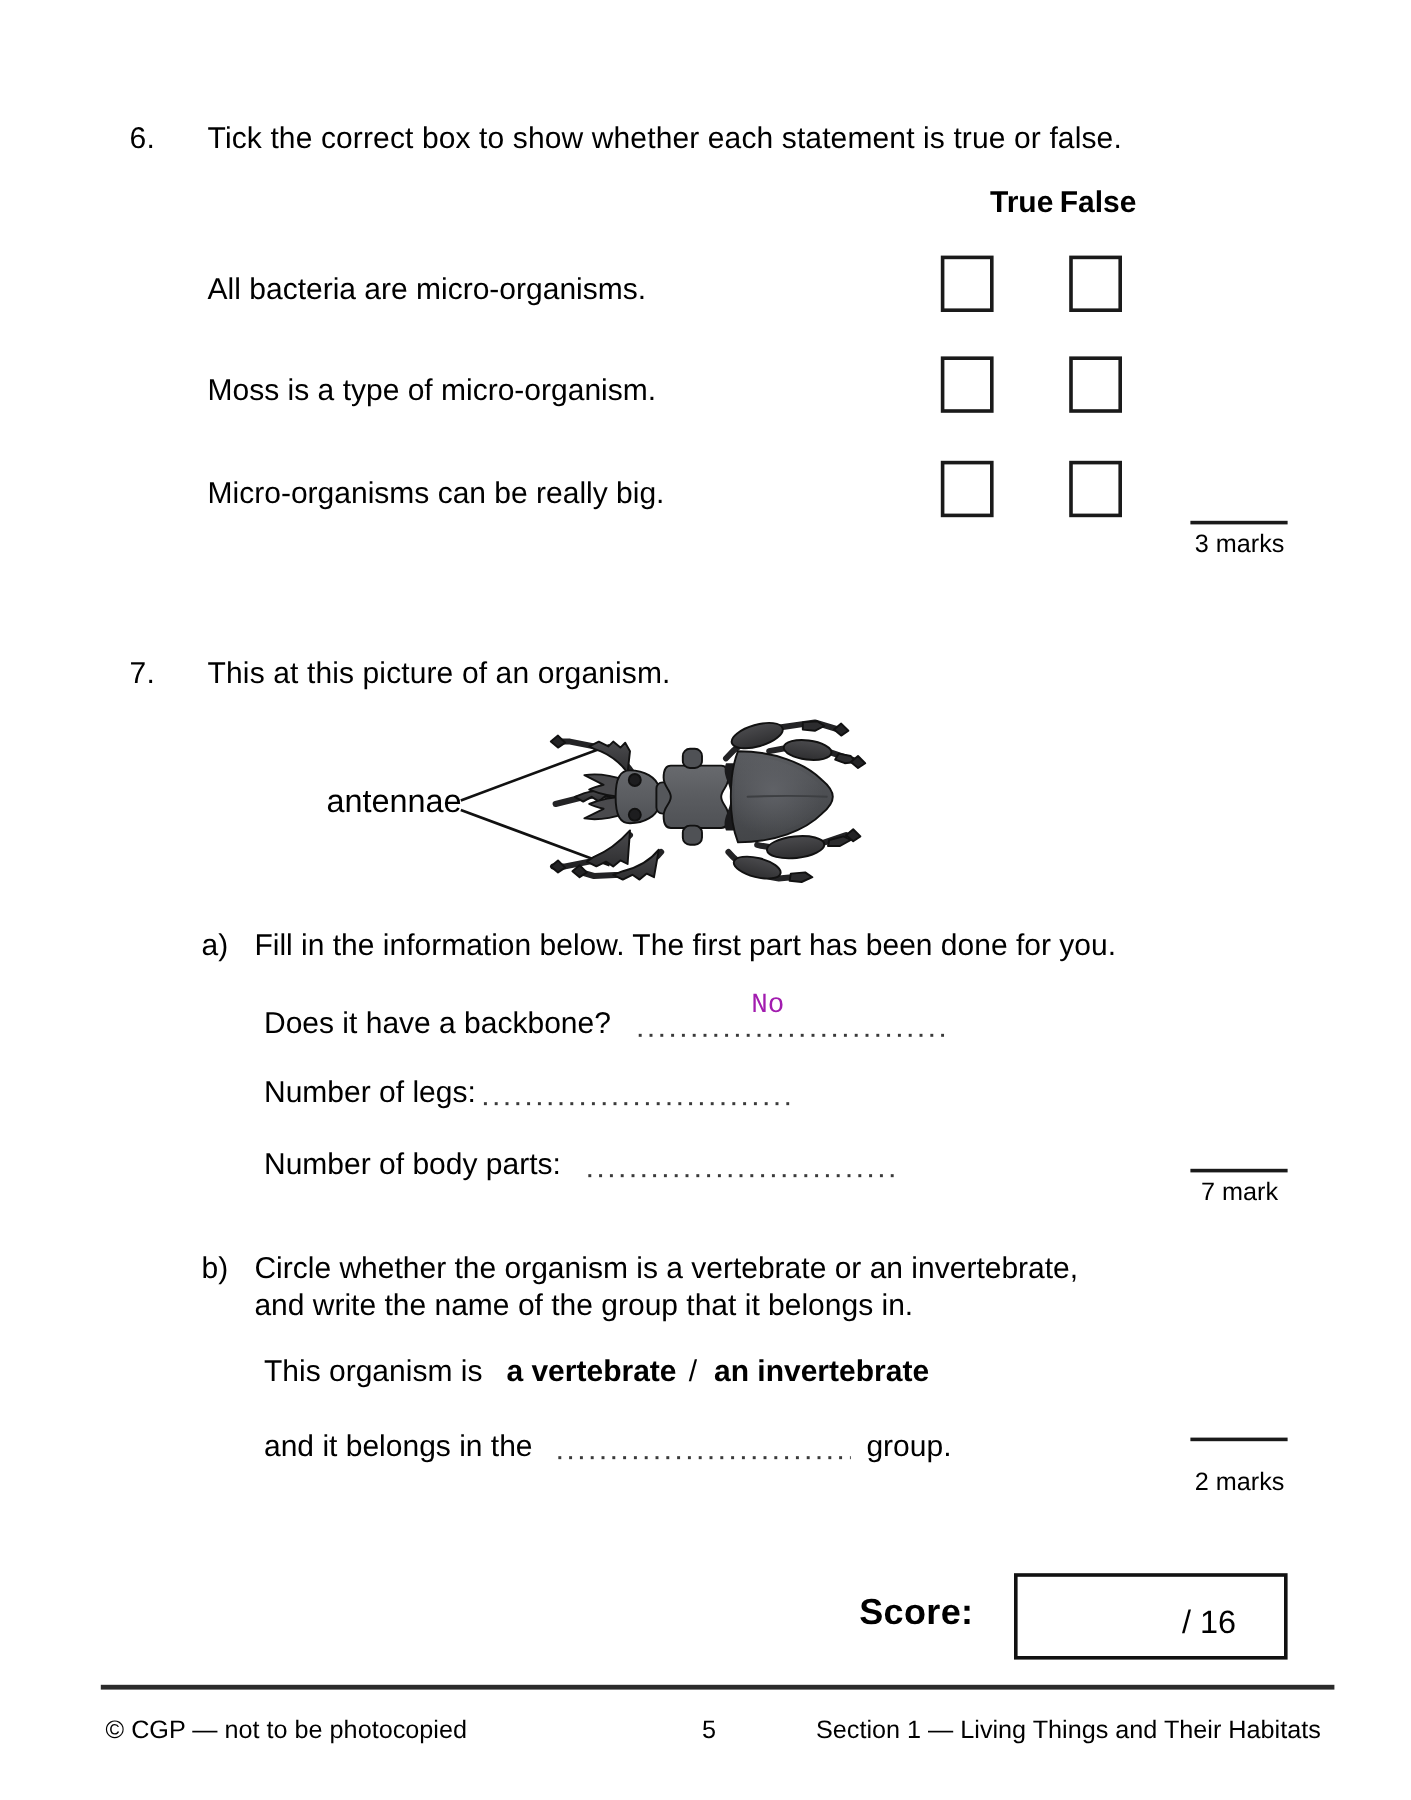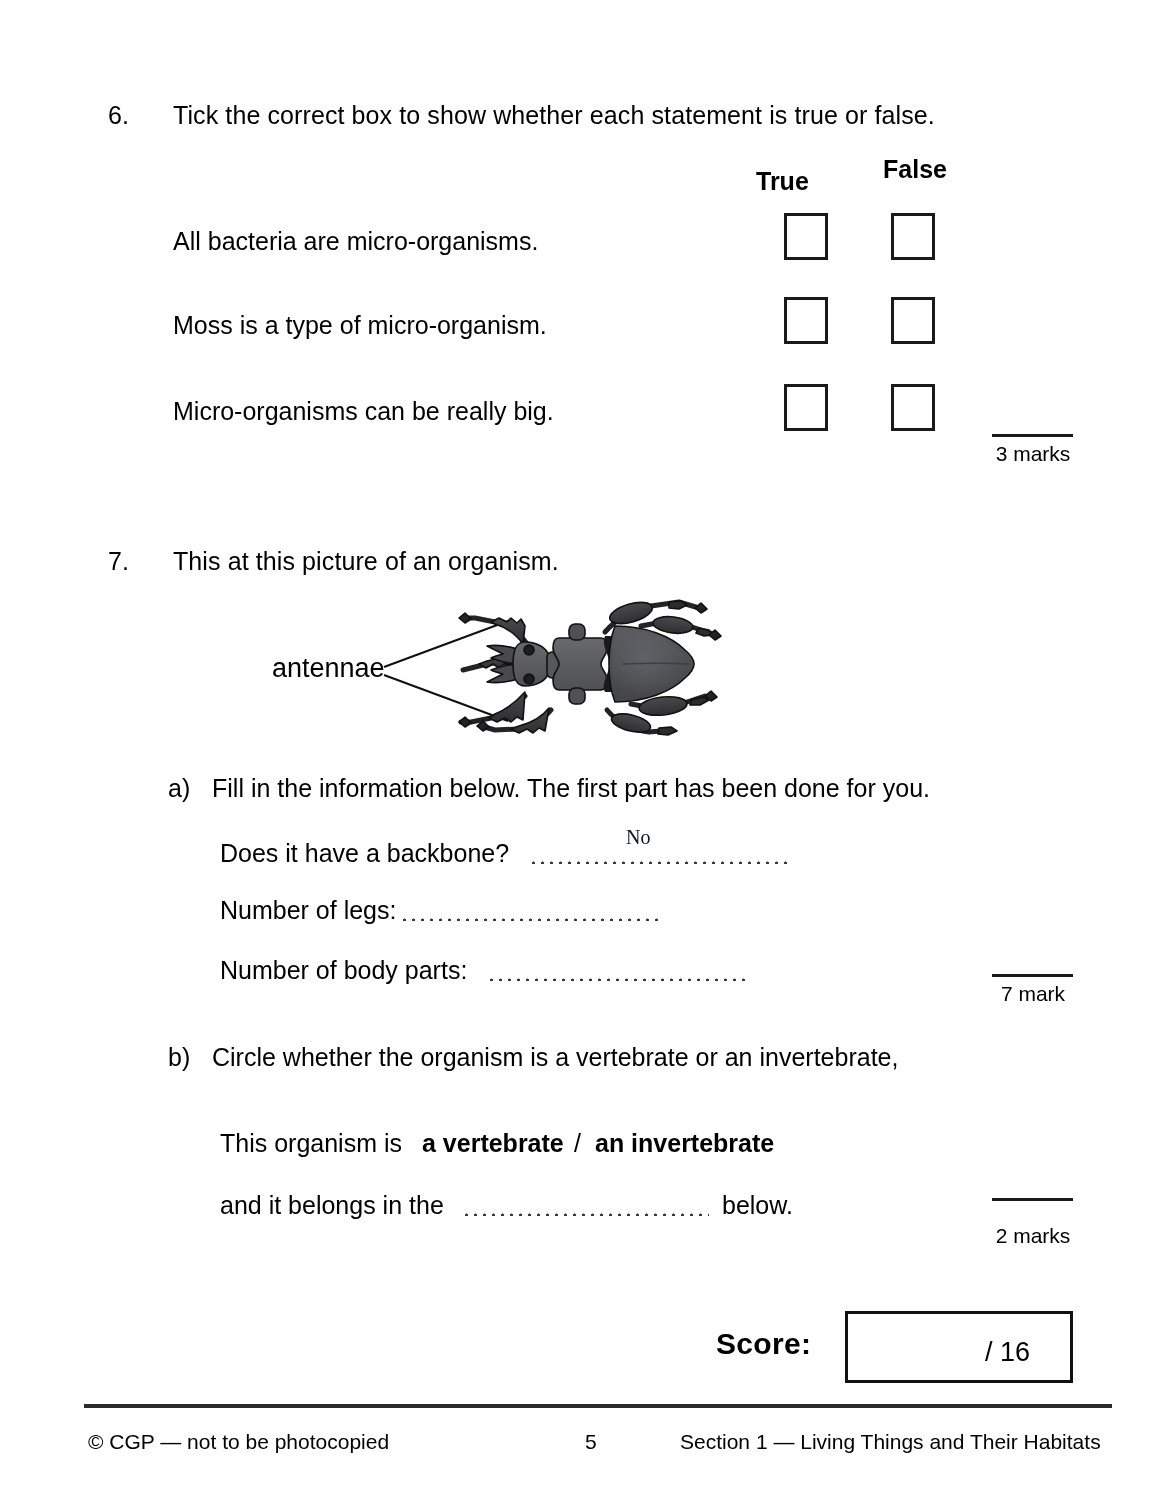"True" div.abs { left: 756px -> 825px; margin-top: 12px -> none }
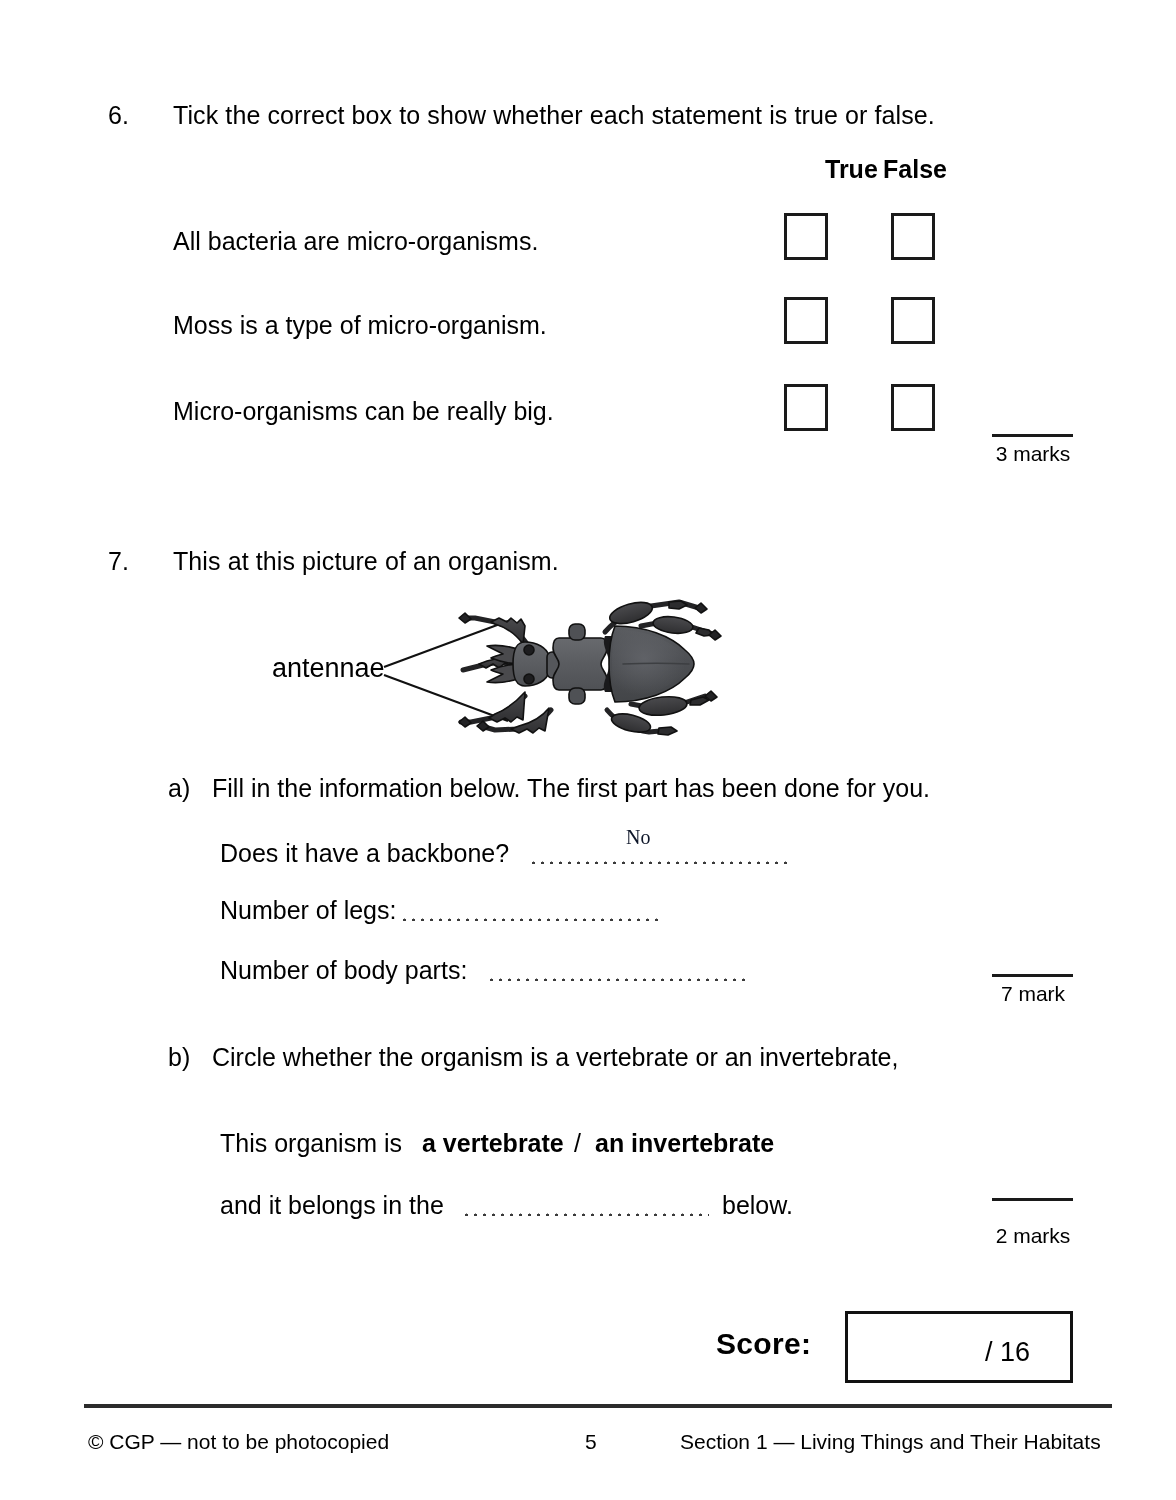"No" .handwrite { color: #0f172a -> #a21caf; font-family: Liberation Serif, serif -> Liberation Mono, monospace; font-size: 20px -> 23px }
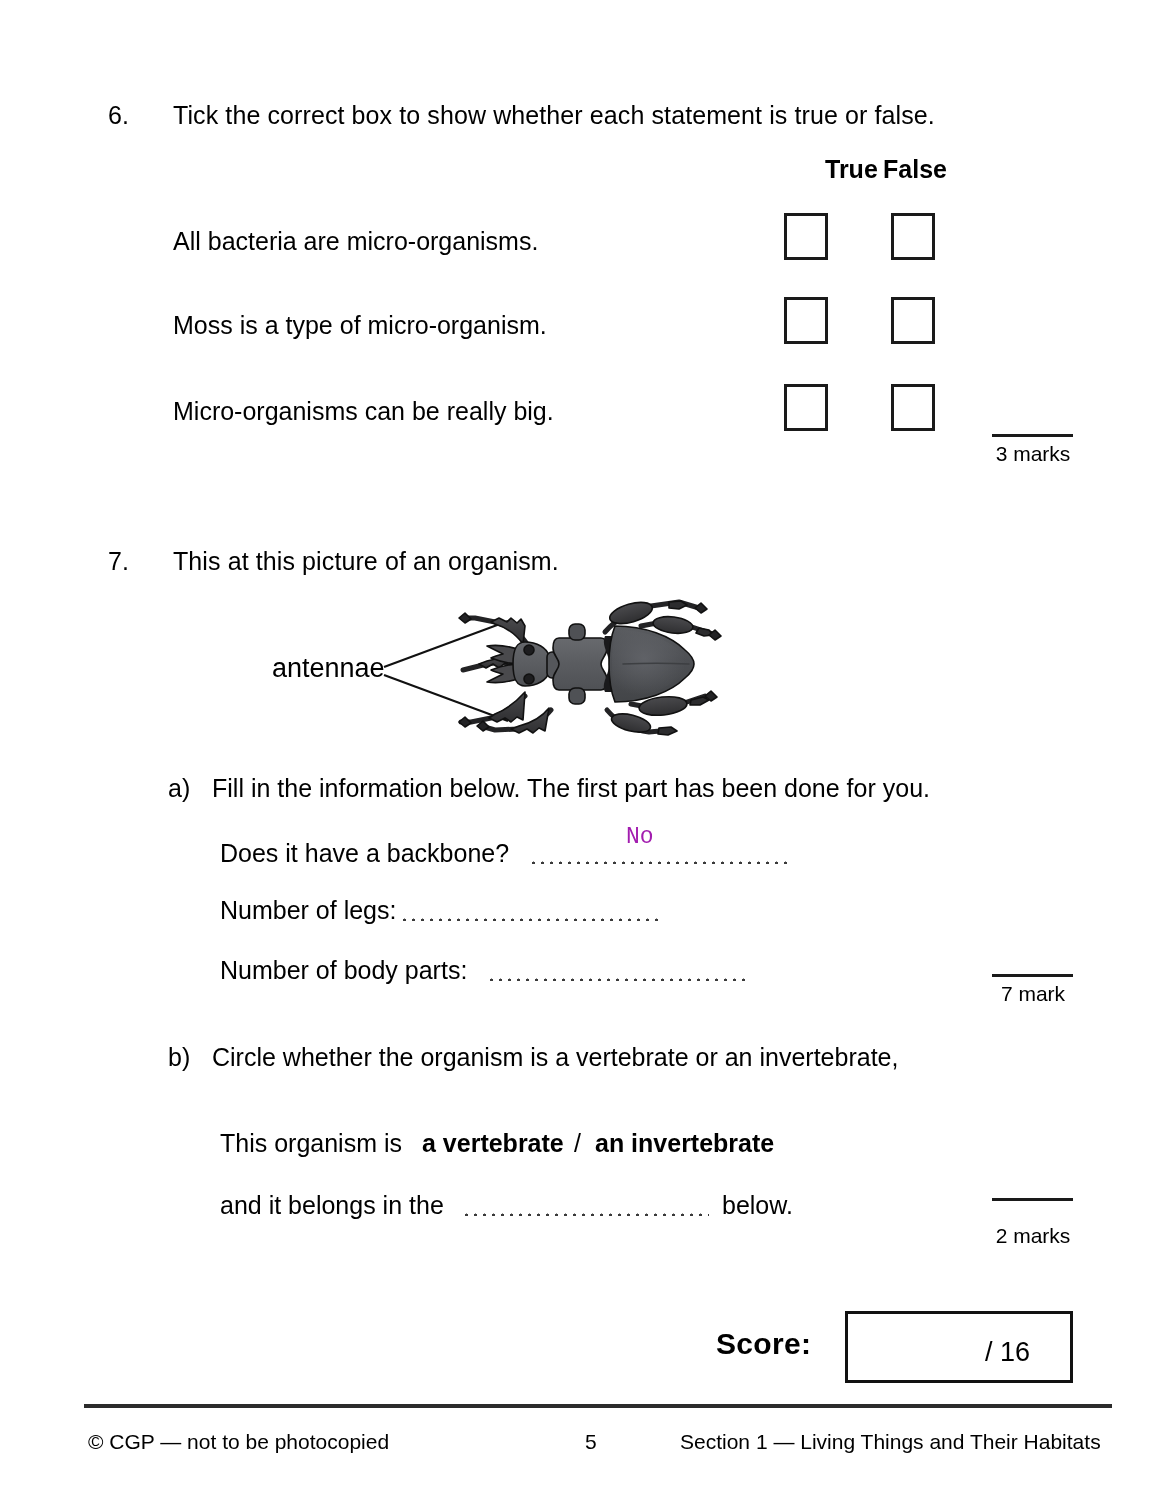"and write the name of" div.abs { html: none -> <div>and write the name of the group that it belongs in.</div> }
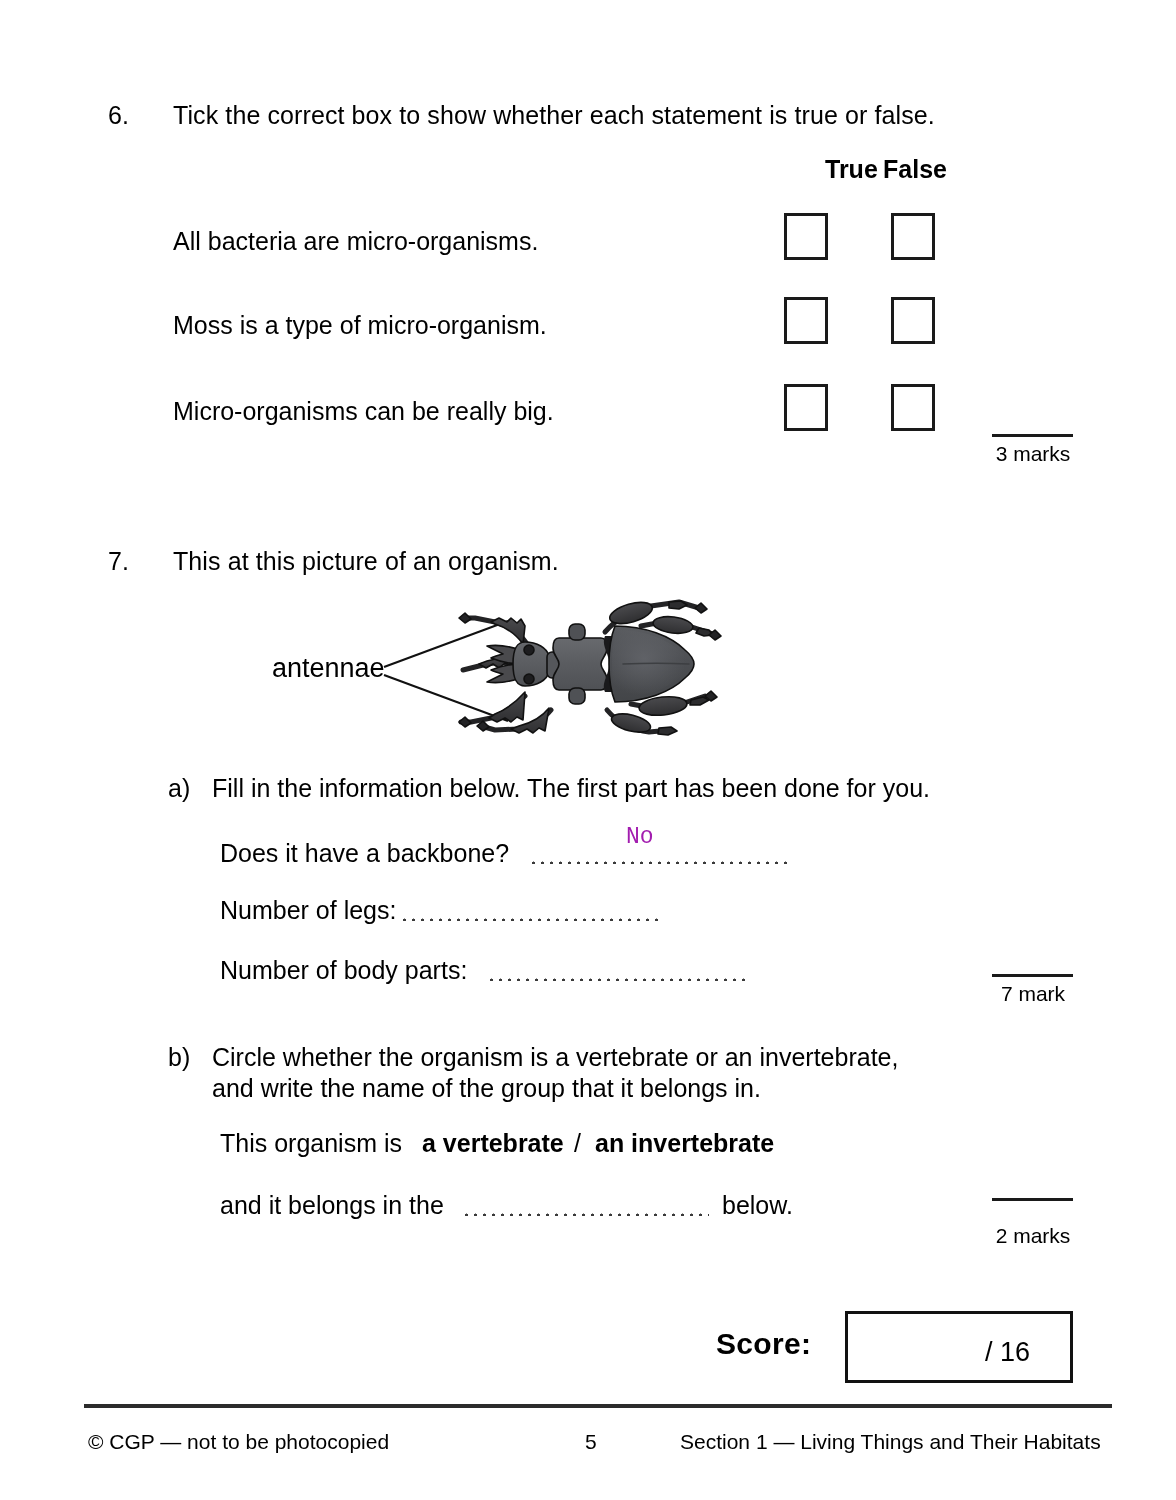"below." div.abs { text: below -> group }
